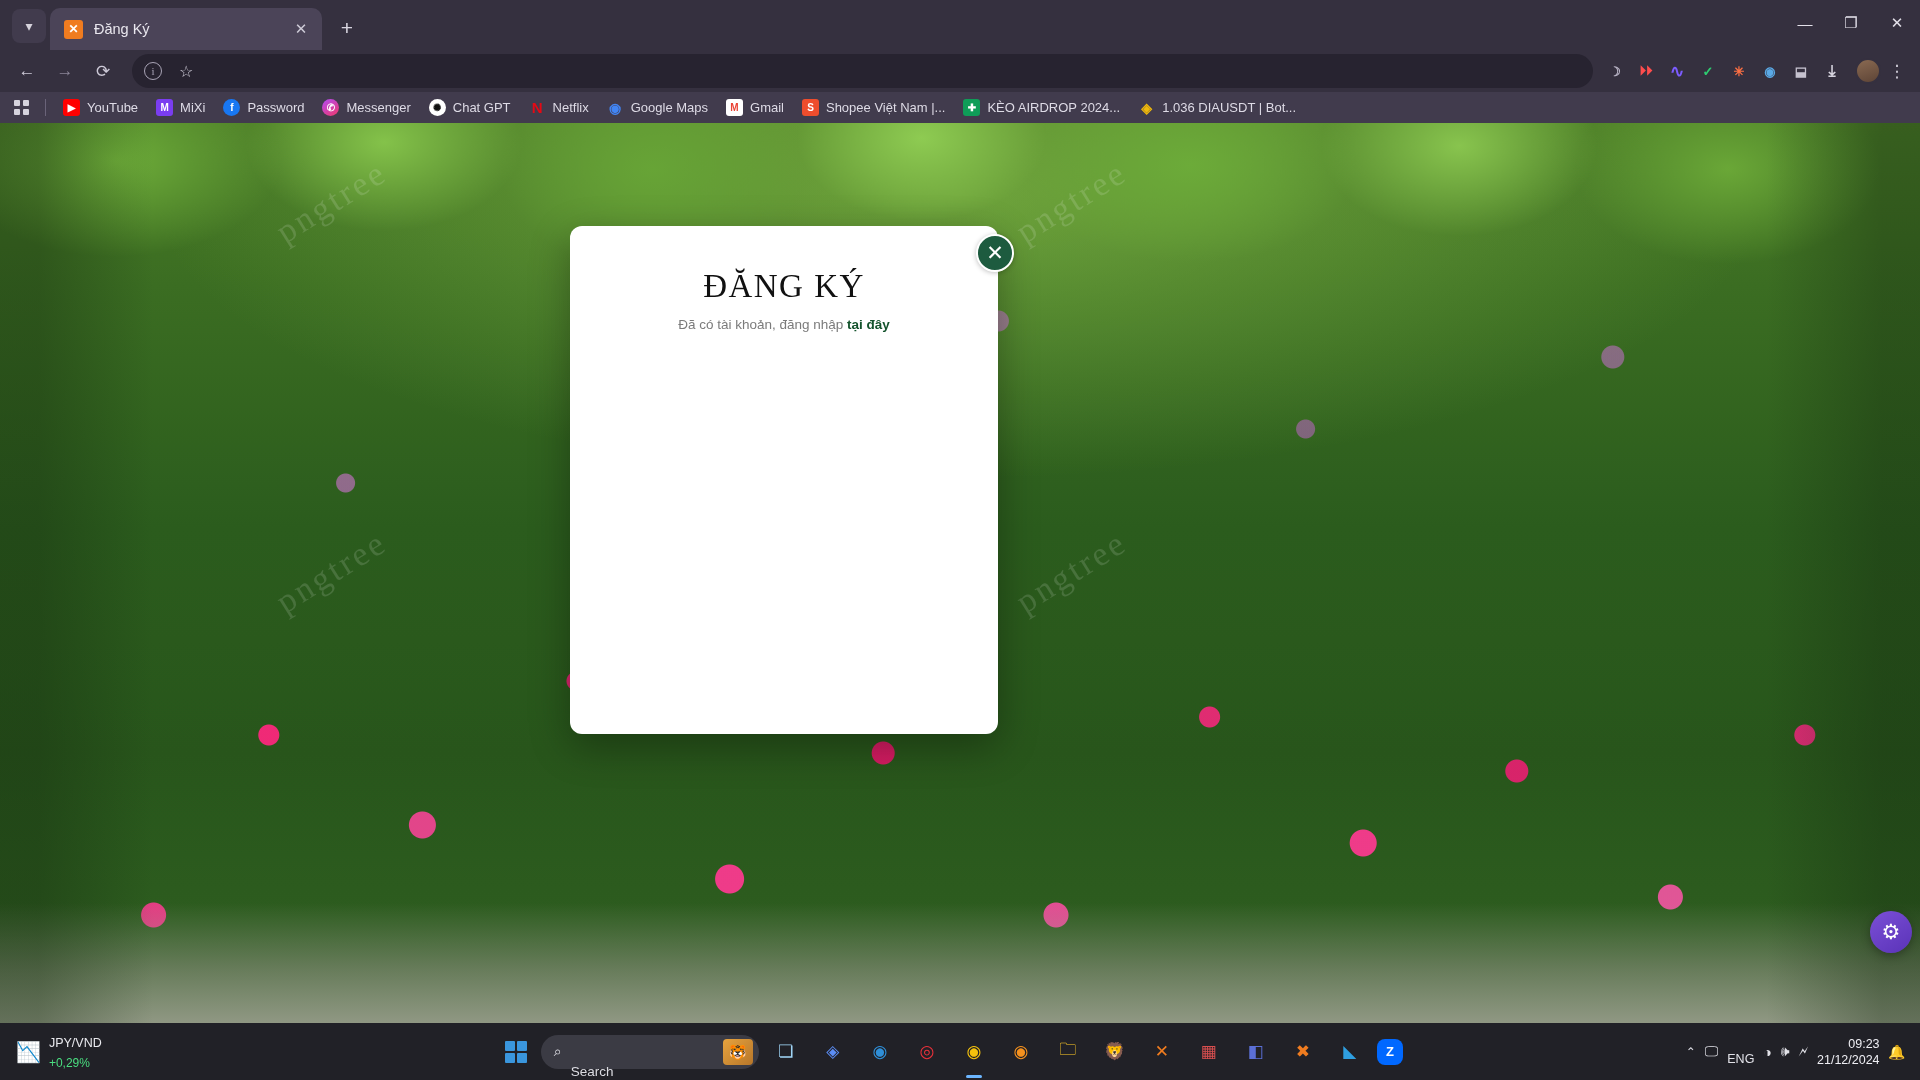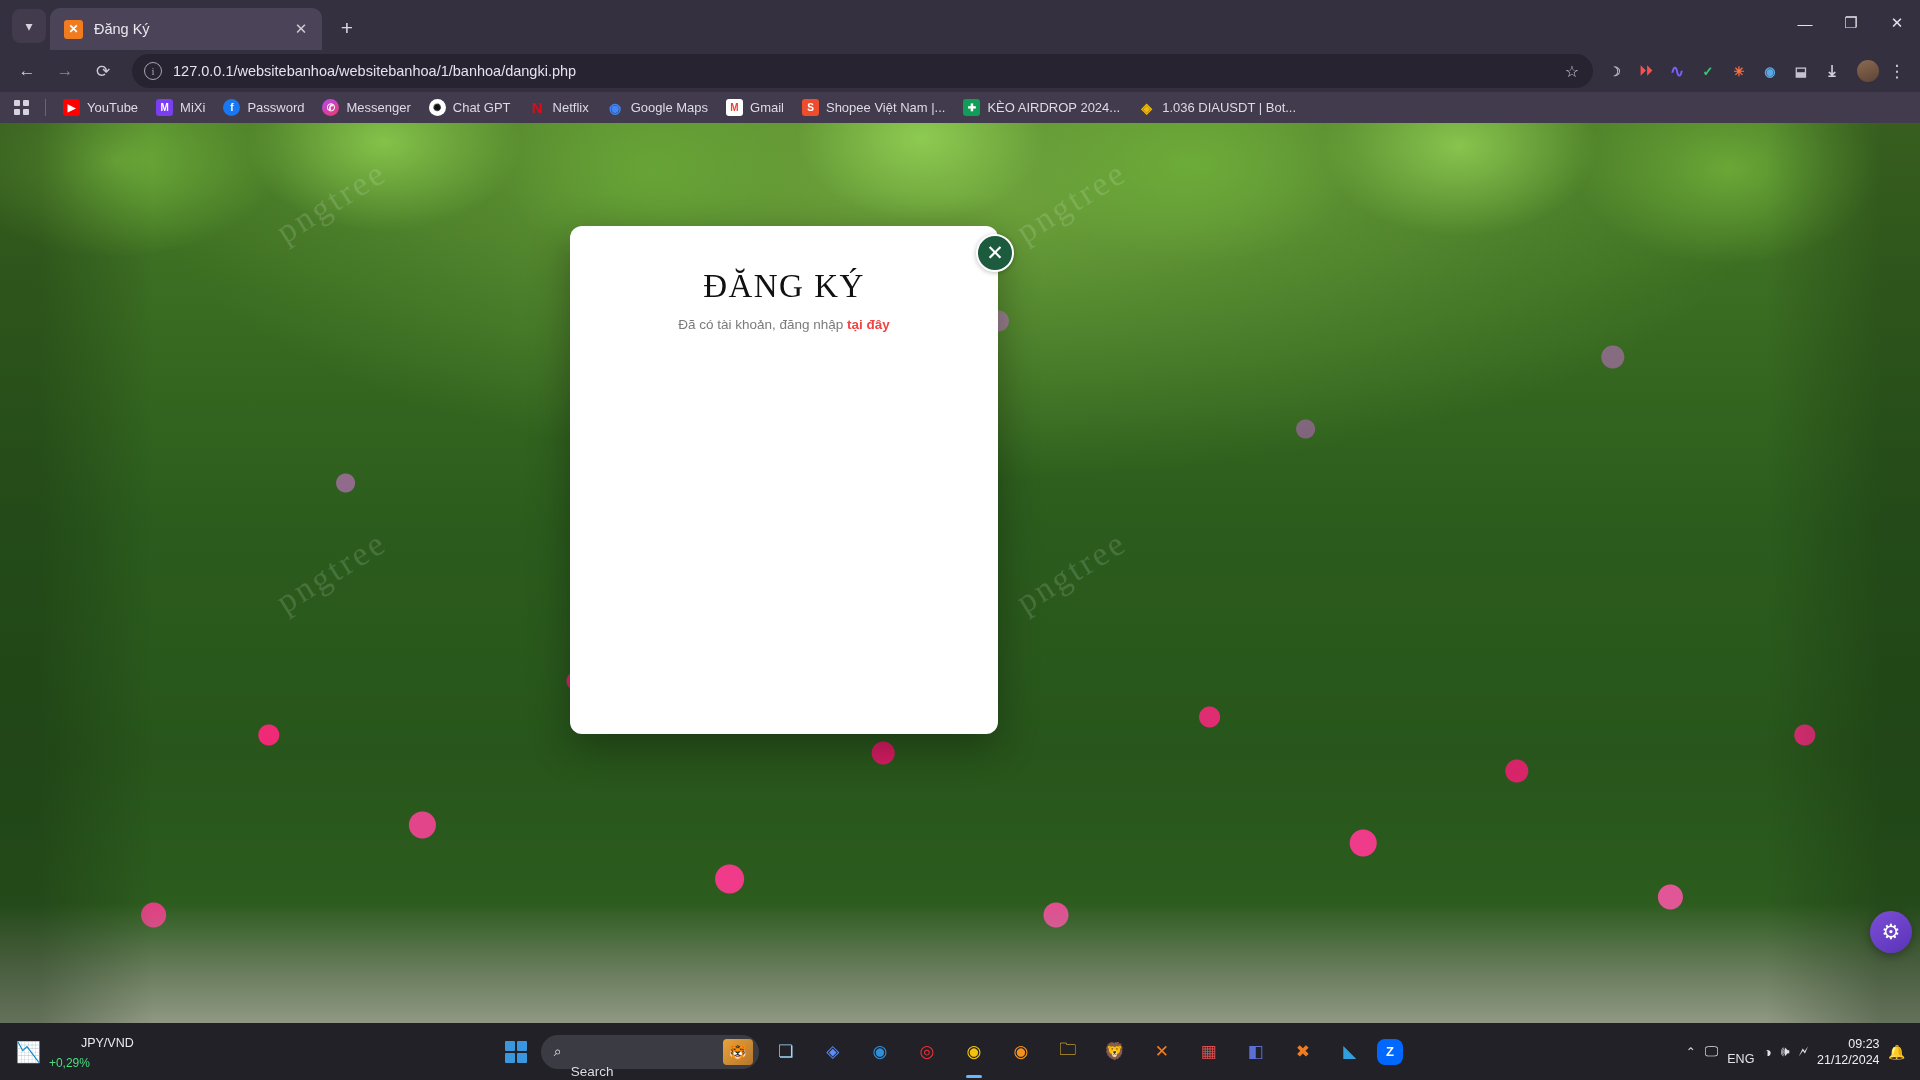"127.0.0.1/websitebanhoa/websitebanhoa/1/" span.omni-url { html: <span>127.0.0.1/websitebanhoa/websitebanhoa/1/banhoa/dangki.php</span> -> none }
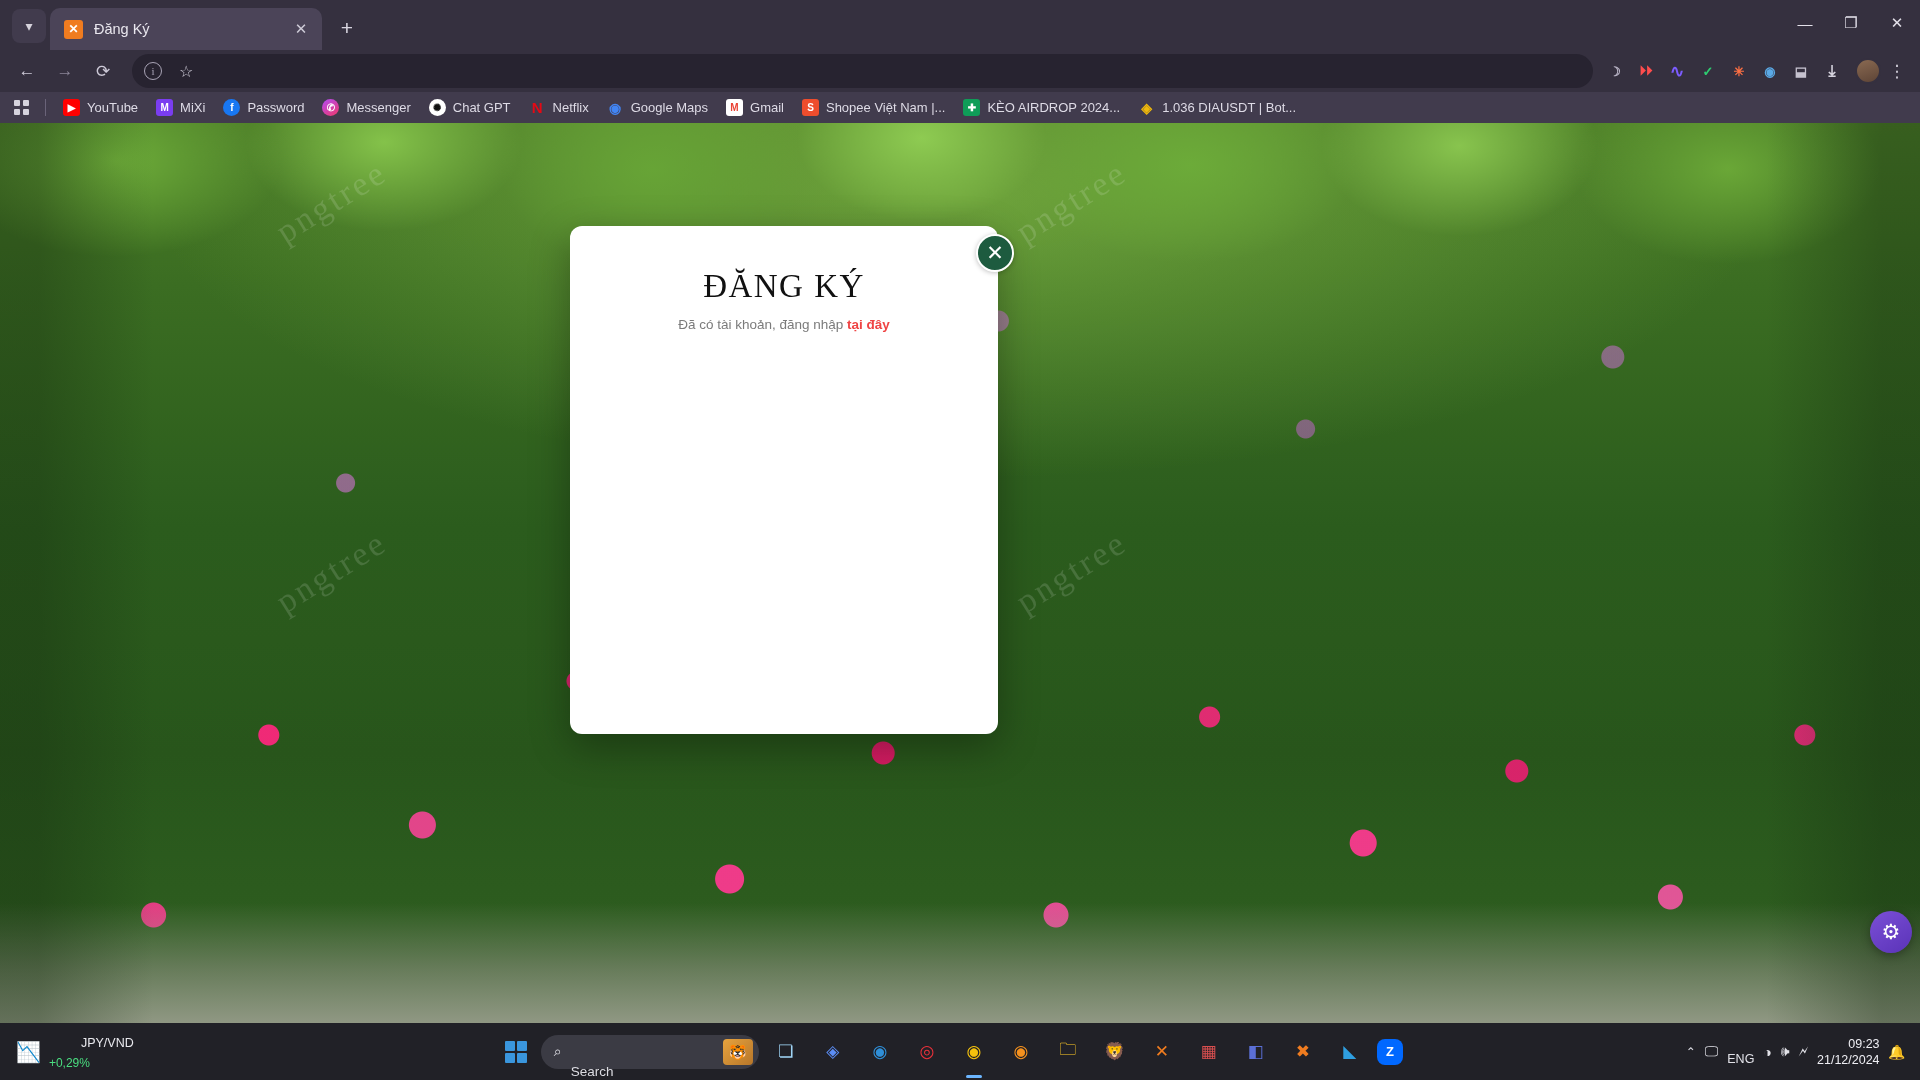"tại đây" .modal-sub .link { color: #ef4444 -> #14532d }
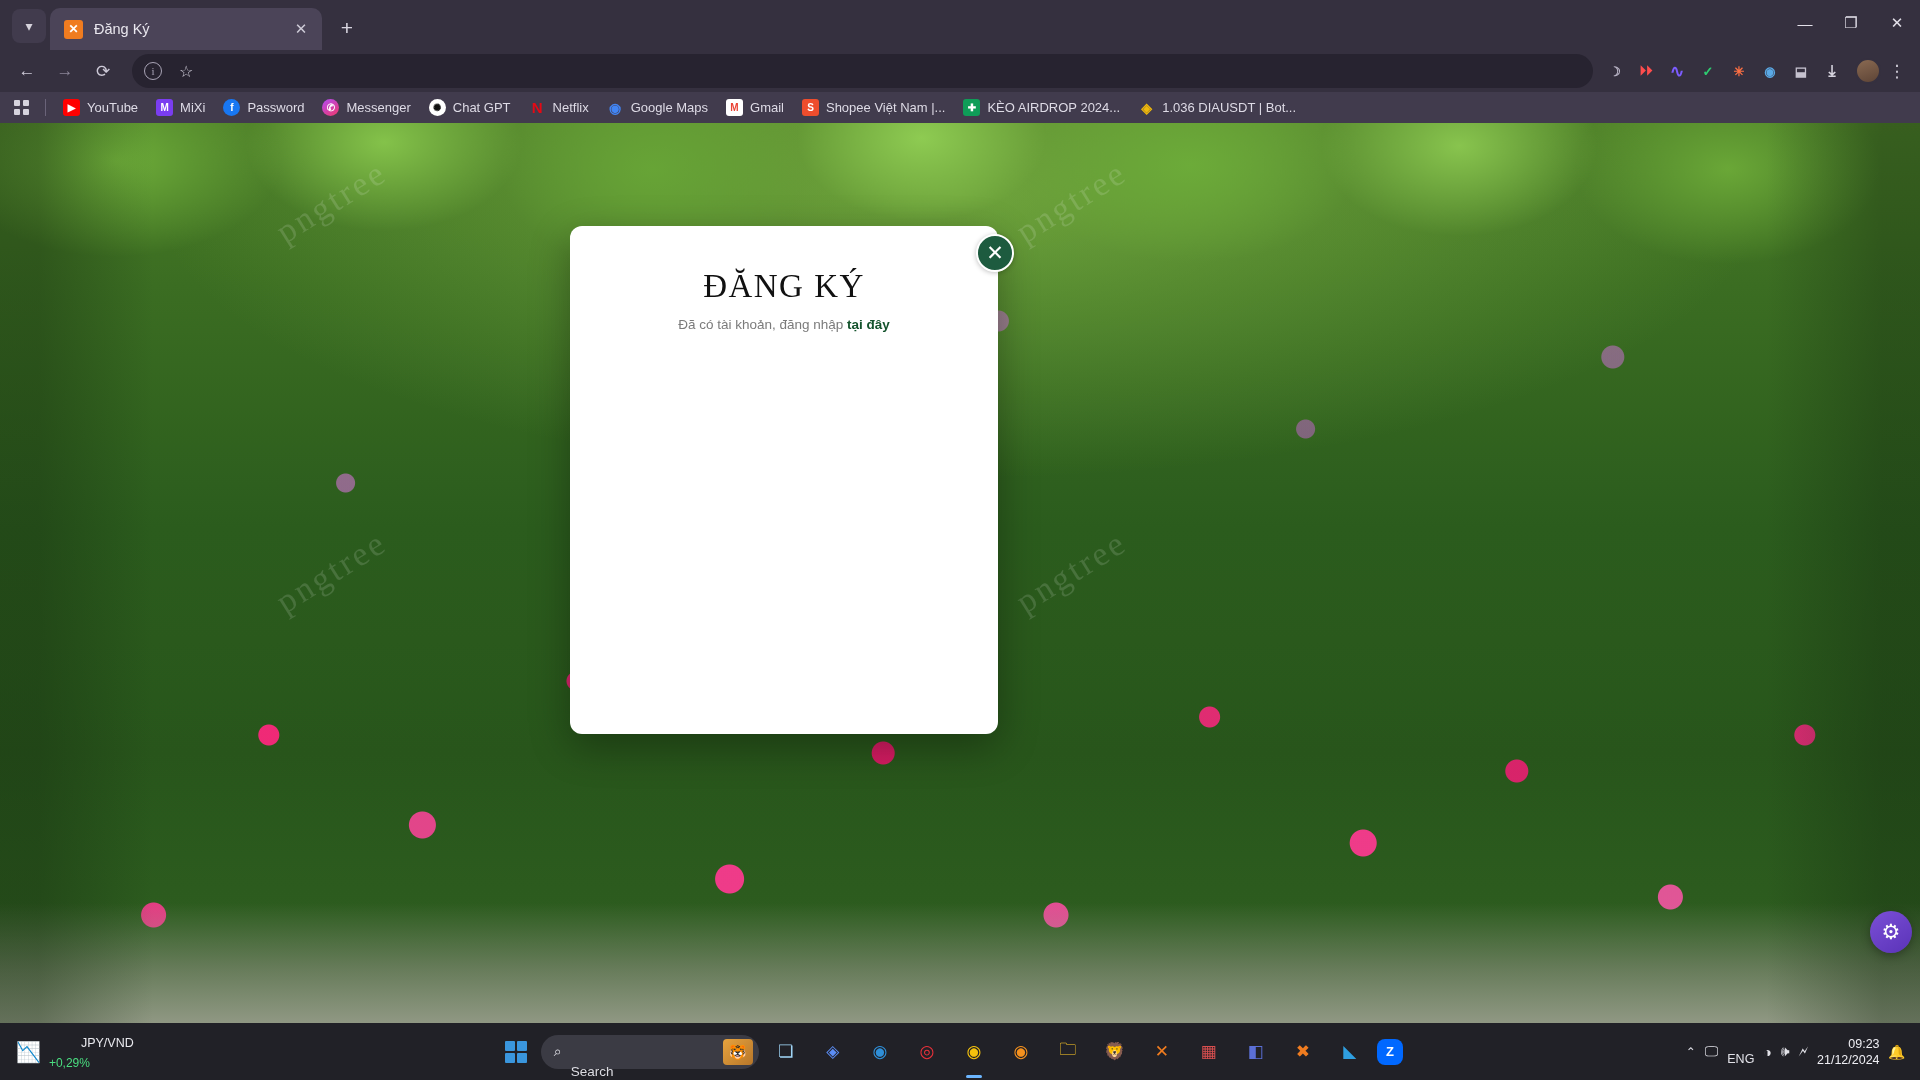"JPY/VND" .tb-w-pair { margin-left: 32px -> none }
